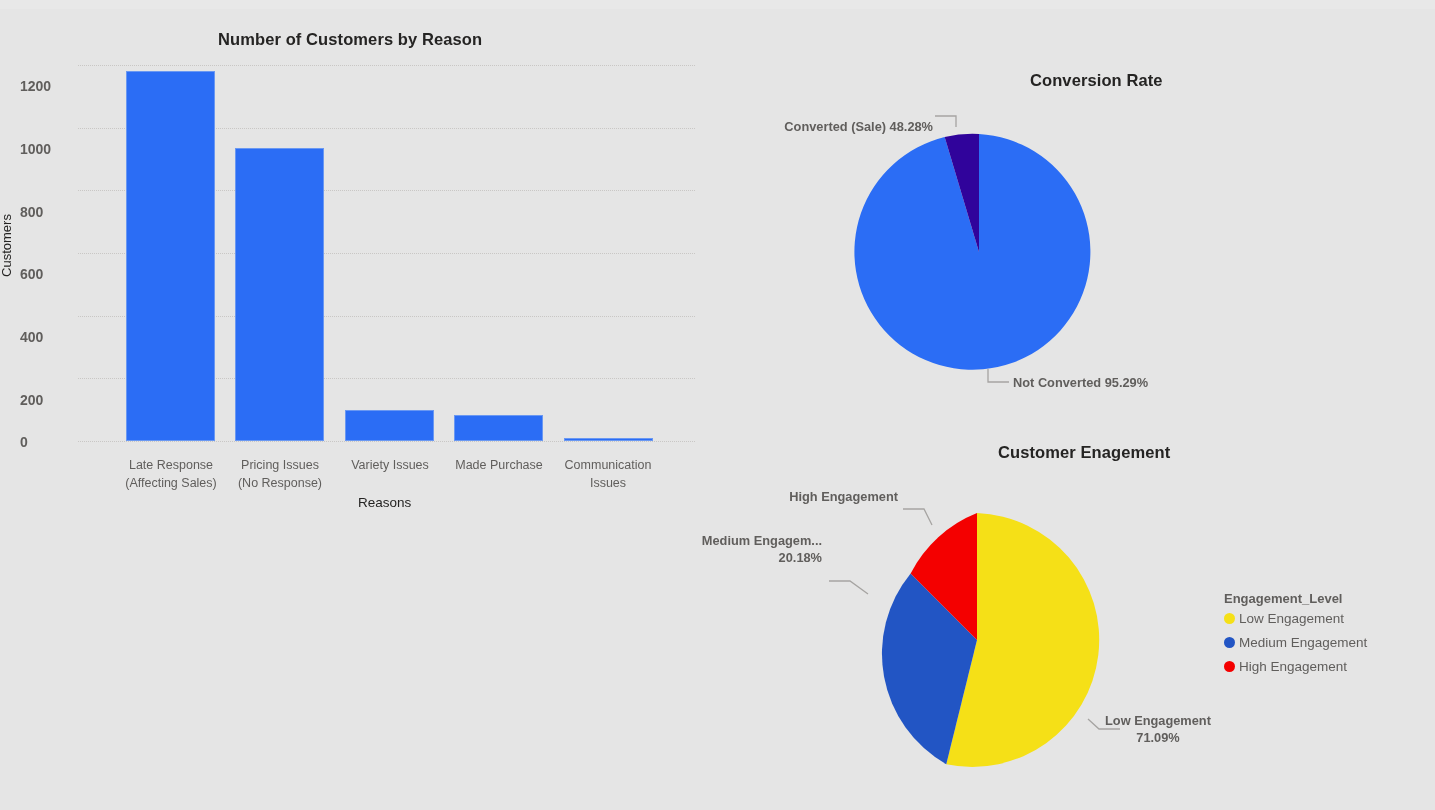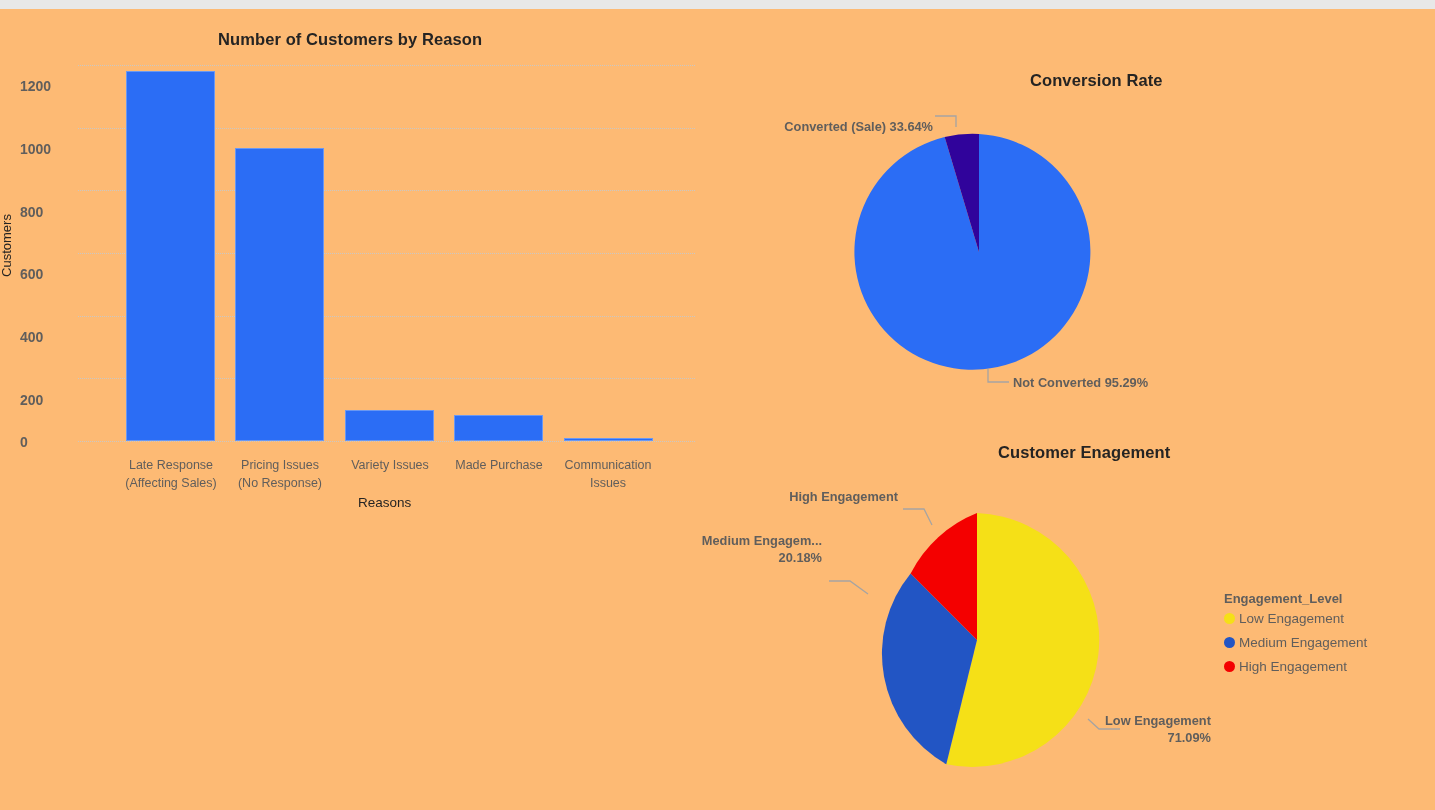"Number of Customers by Reason" #page { background: #fdba74 -> #e5e5e5 }
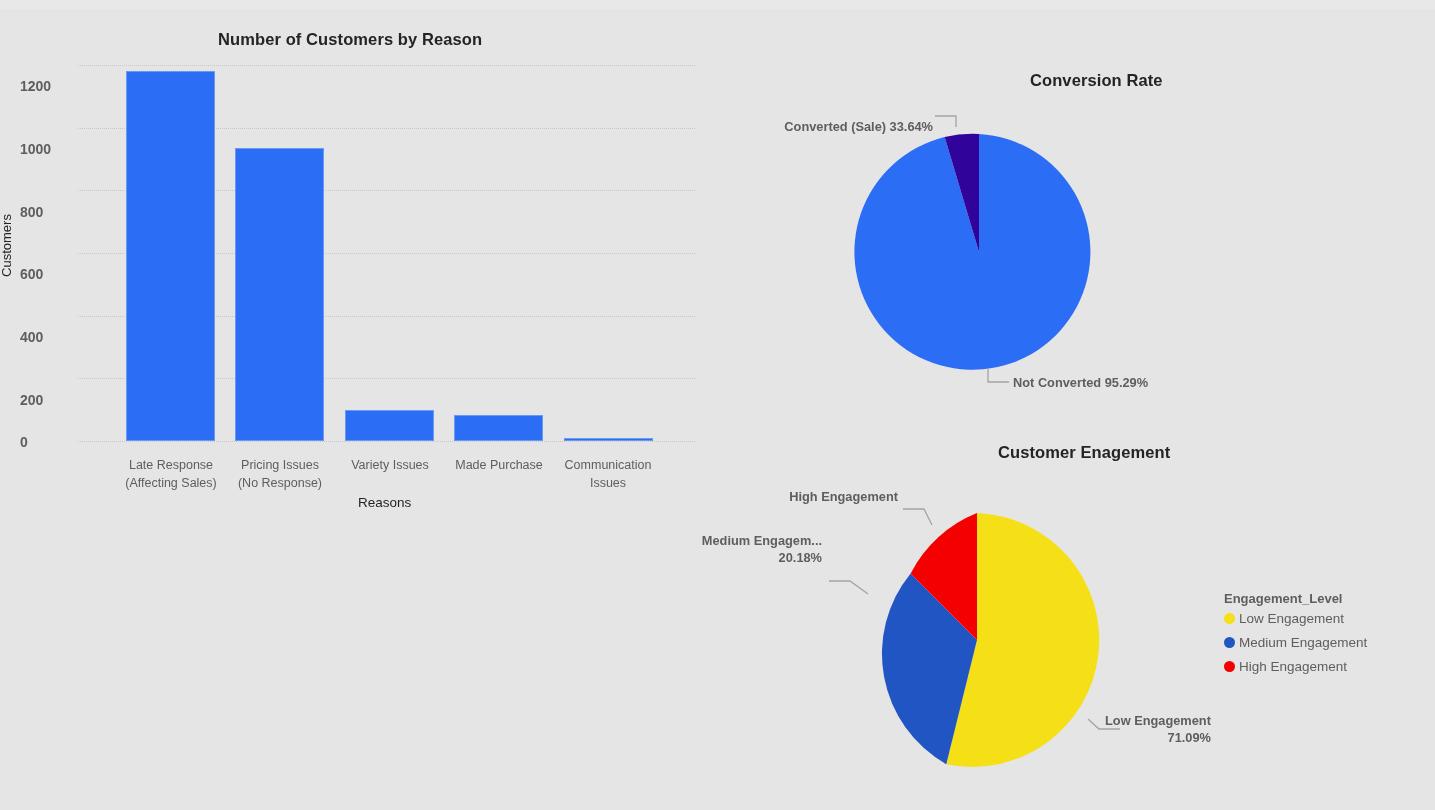"Converted (Sale) 33.64%" div.pie-callout { text: 33.64% -> 48.28% }
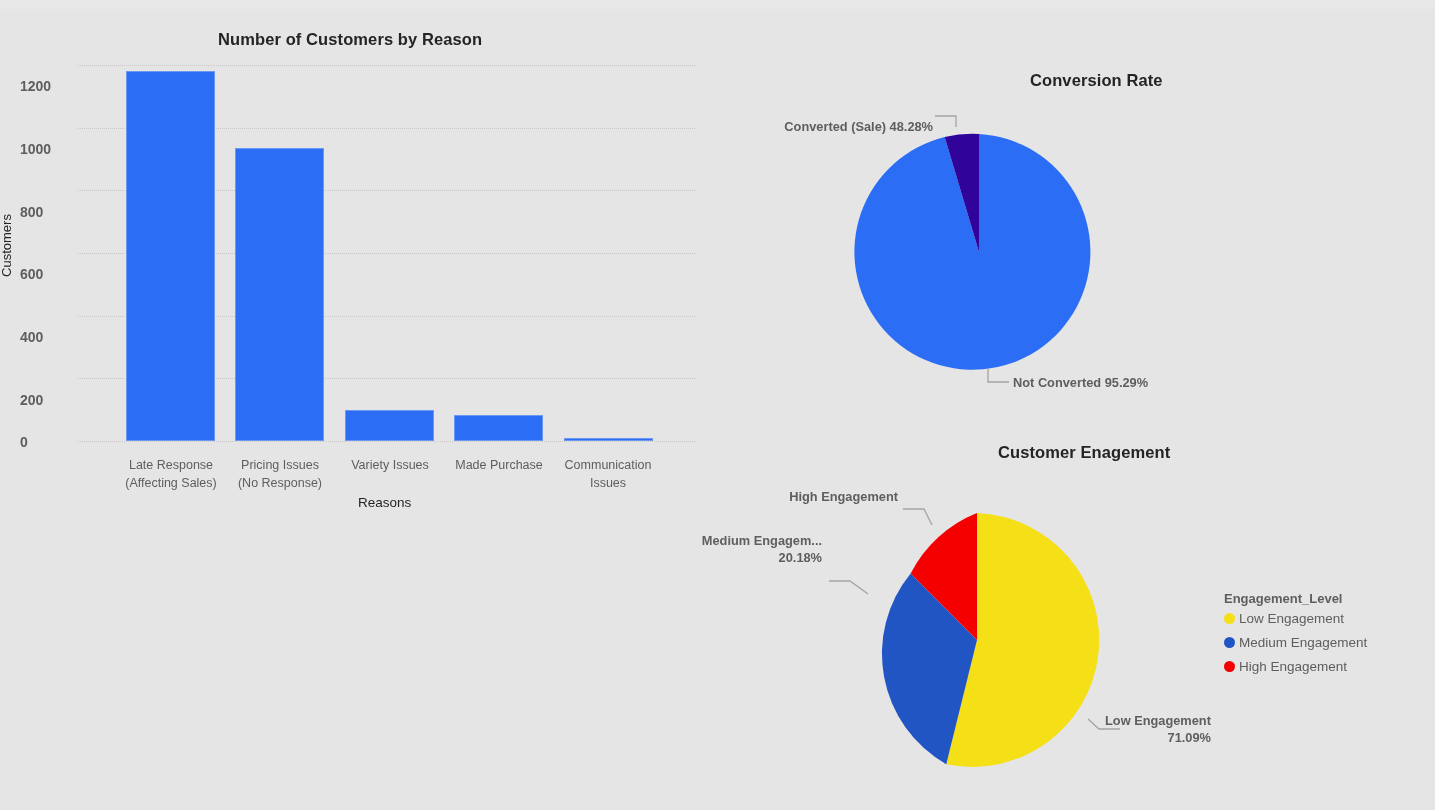"Not Converted 95.29%" .pie-callout.r { text-align: right -> center }
